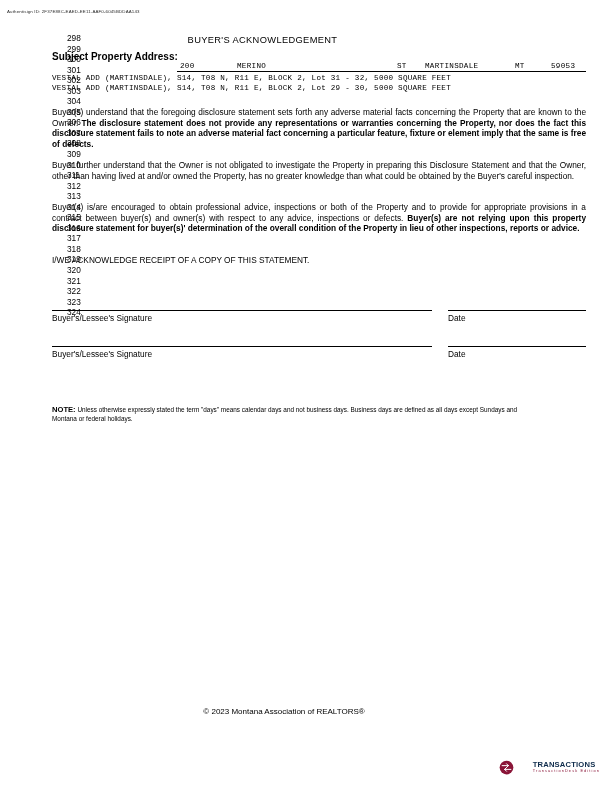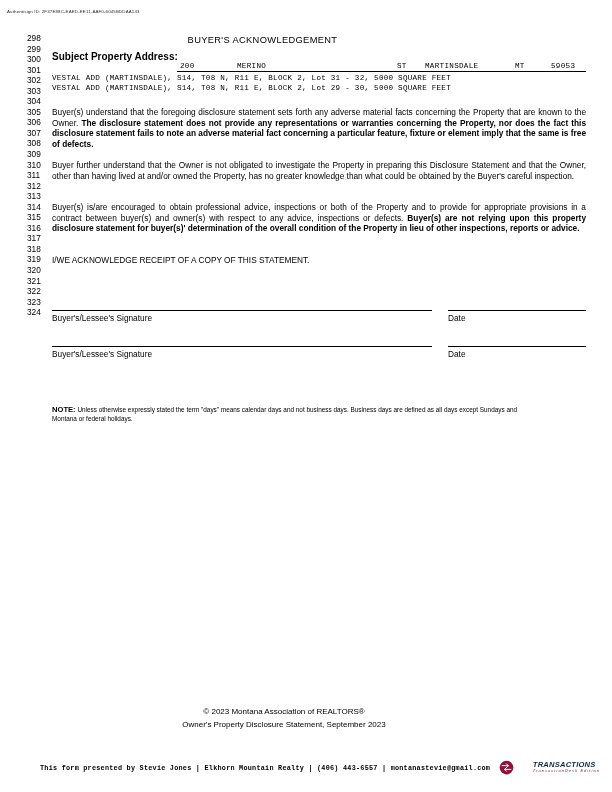"298" .linenums div { margin-left: none -> 40px }
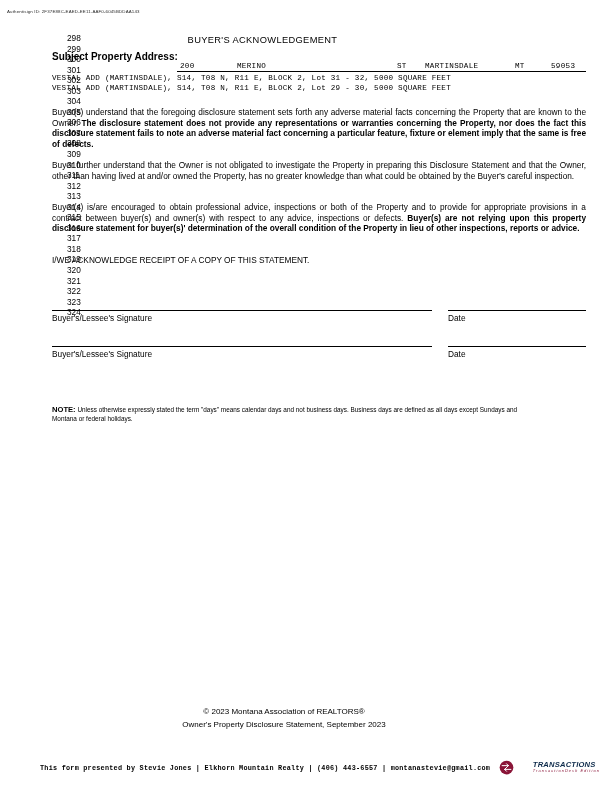"Owner's Property Disclosure Statement," div { html: <div>Owner's Property Disclosure Statement, September 2023</div> -> none }
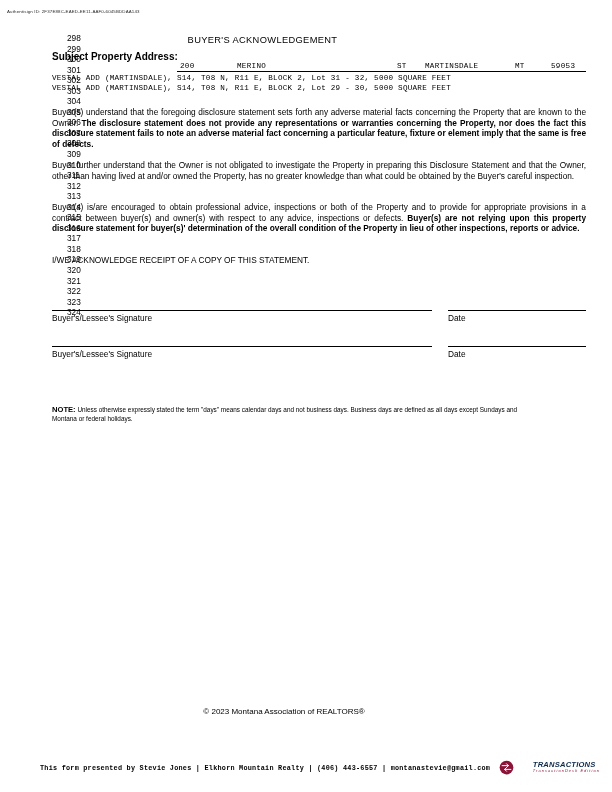"This form presented by Stevie" div.presented { html: <div>This form presented by Stevie Jones | Elkhorn Mountain Realty | (406) 443-6557 | montanastevie@gmail.com</div> -> none }
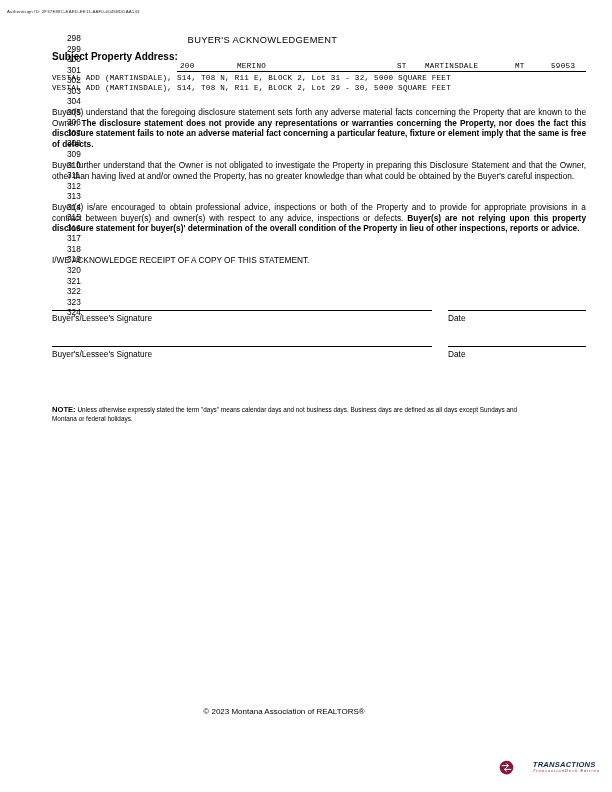"TRANSACTIONS" .brand { font-style: italic -> none }
